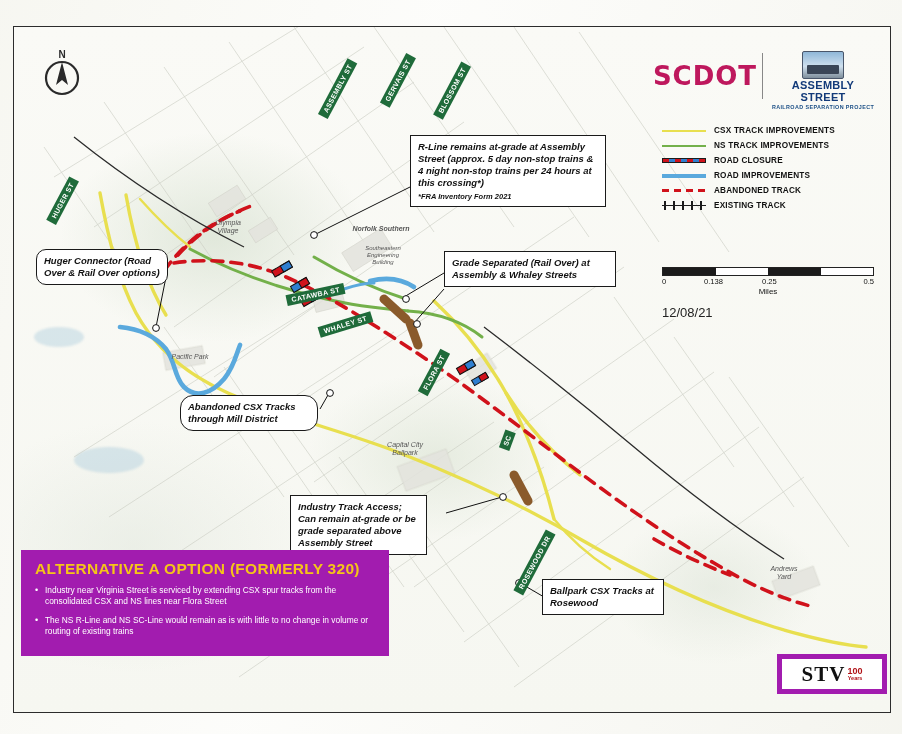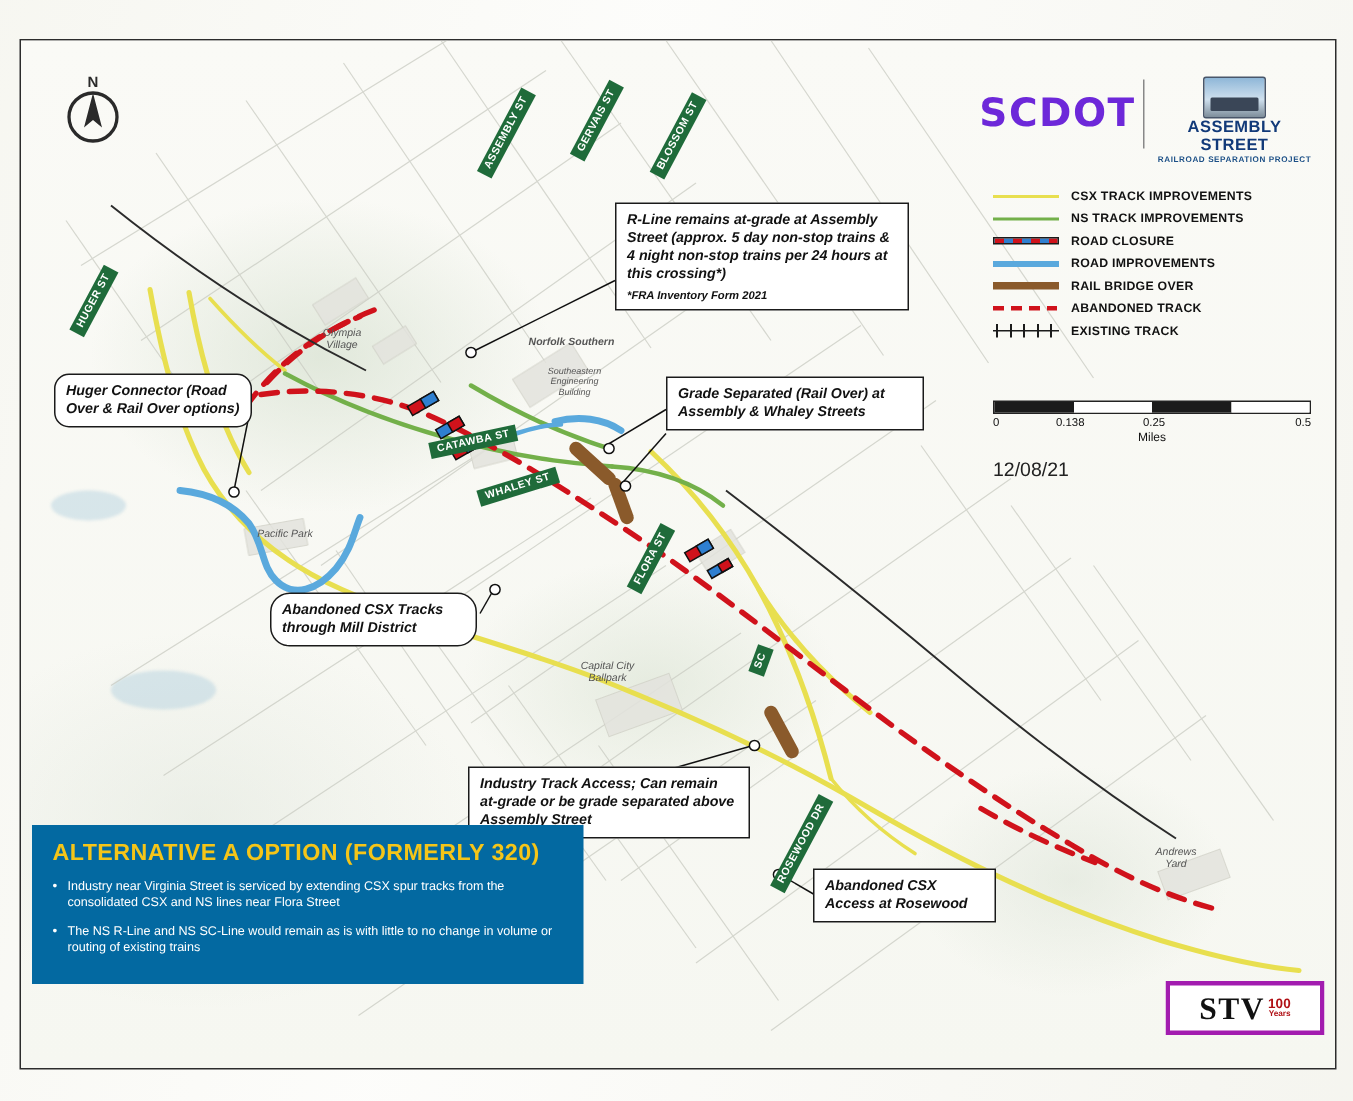"SCDOT" #scdot-logo { color: #6d28d9 -> #be185d }
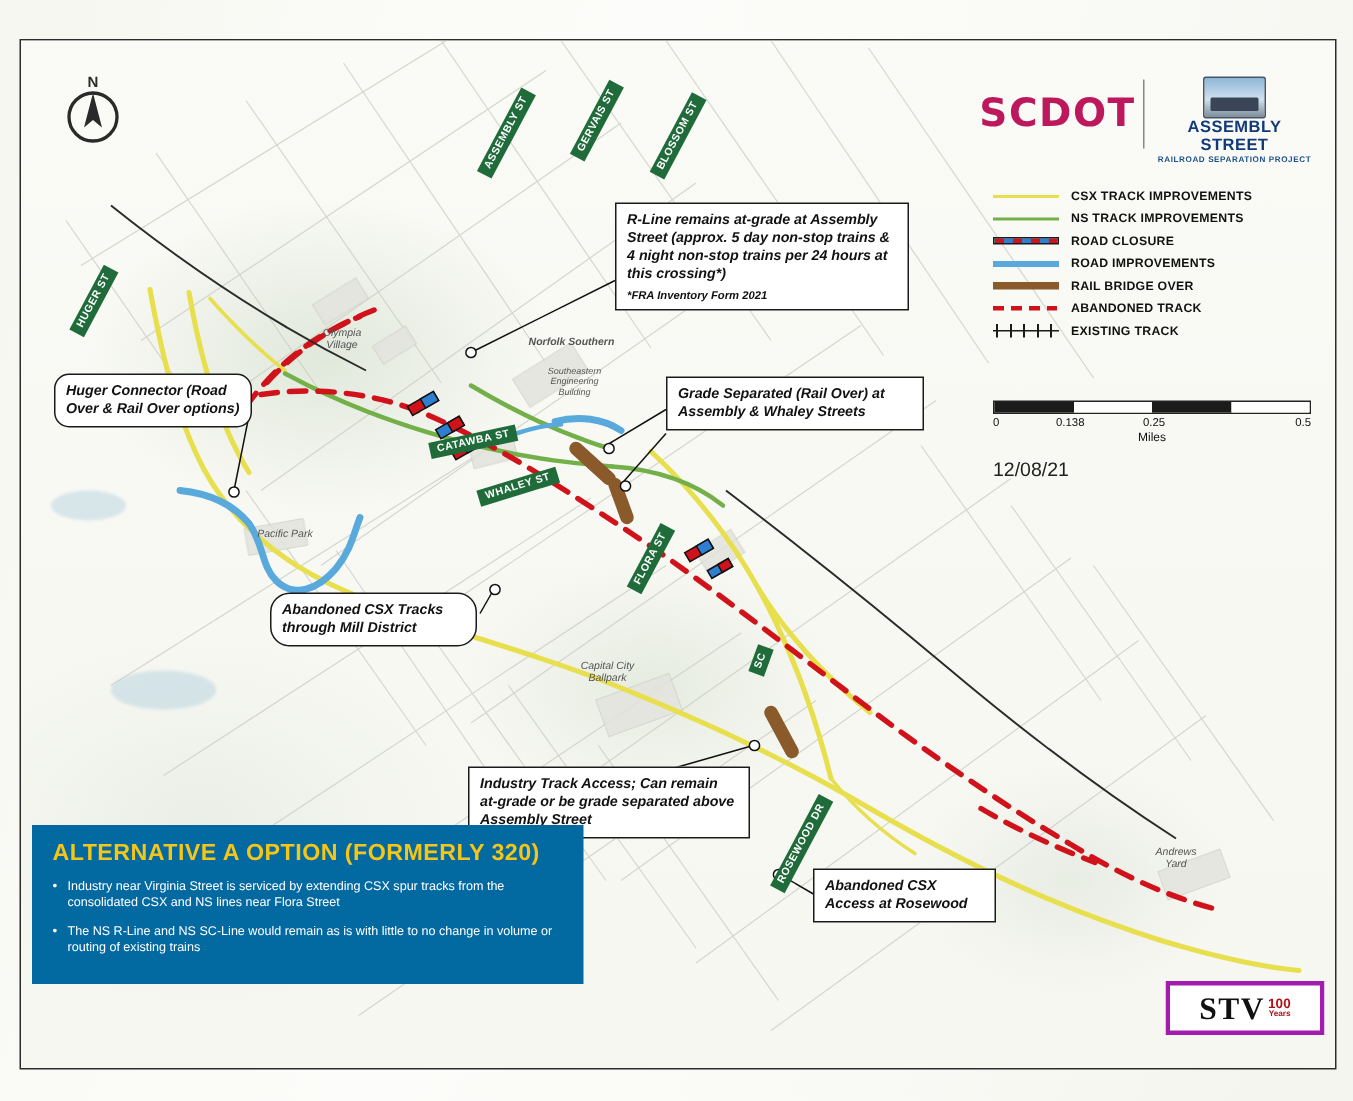"RAIL BRIDGE OVER" div.legend-row { html: <div> <div> <div></div> </div> <div>RAIL BRIDGE OVER</div> </div> -> none }
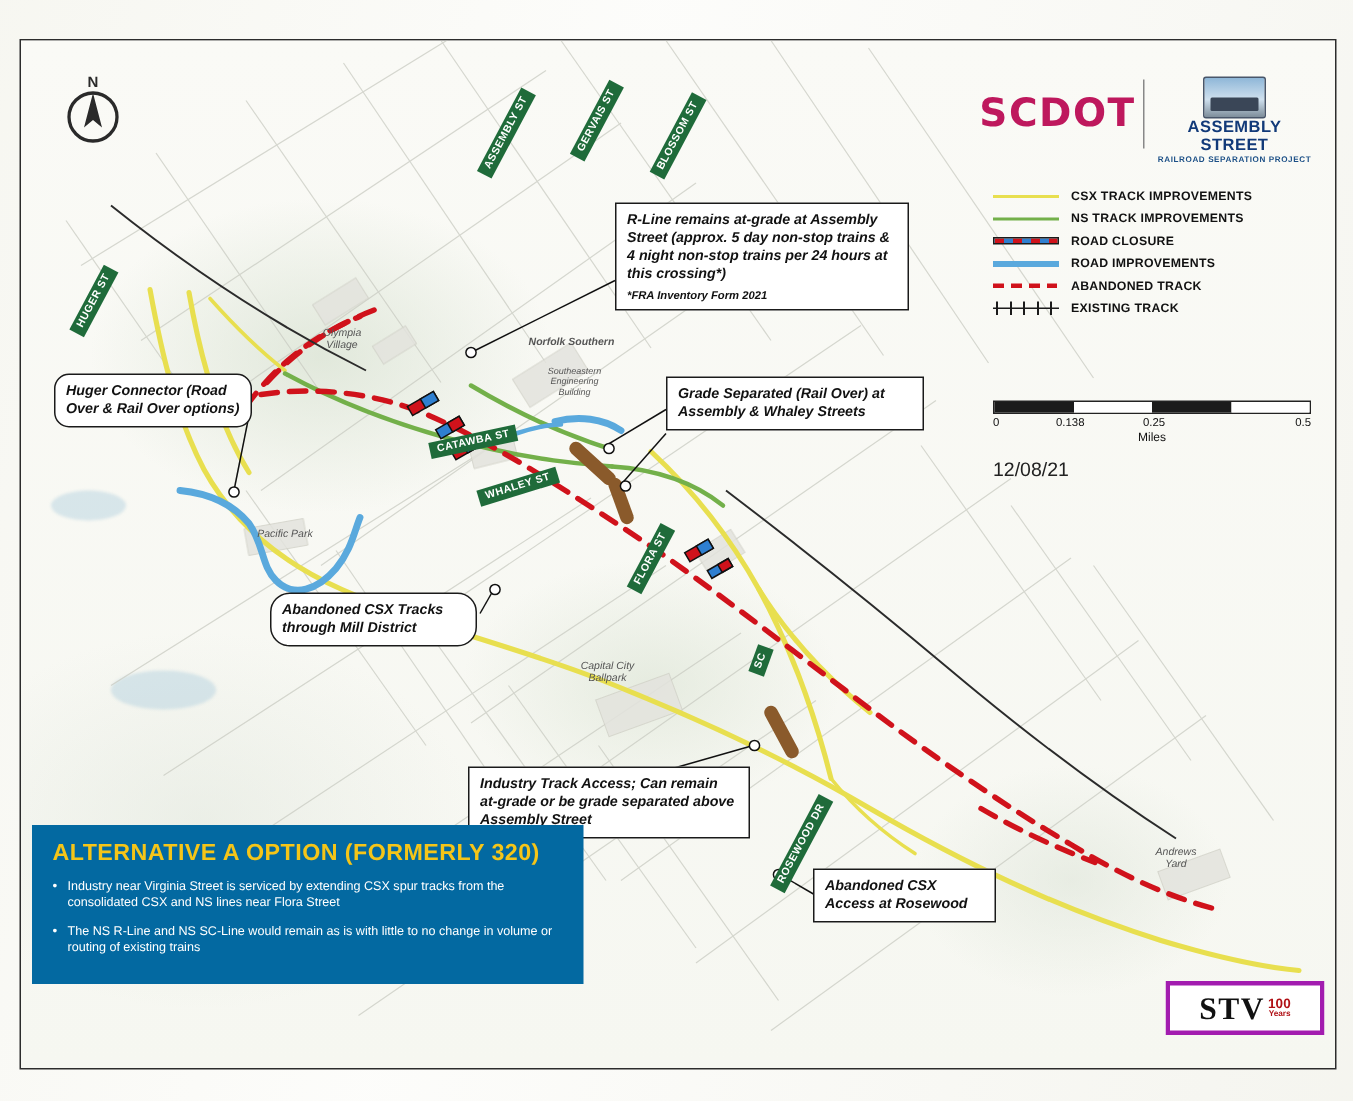"Industry Track Access; Can remain" div.callout { left: 298px -> 276px; margin-top: 16px -> none; width: 188px -> 137px }
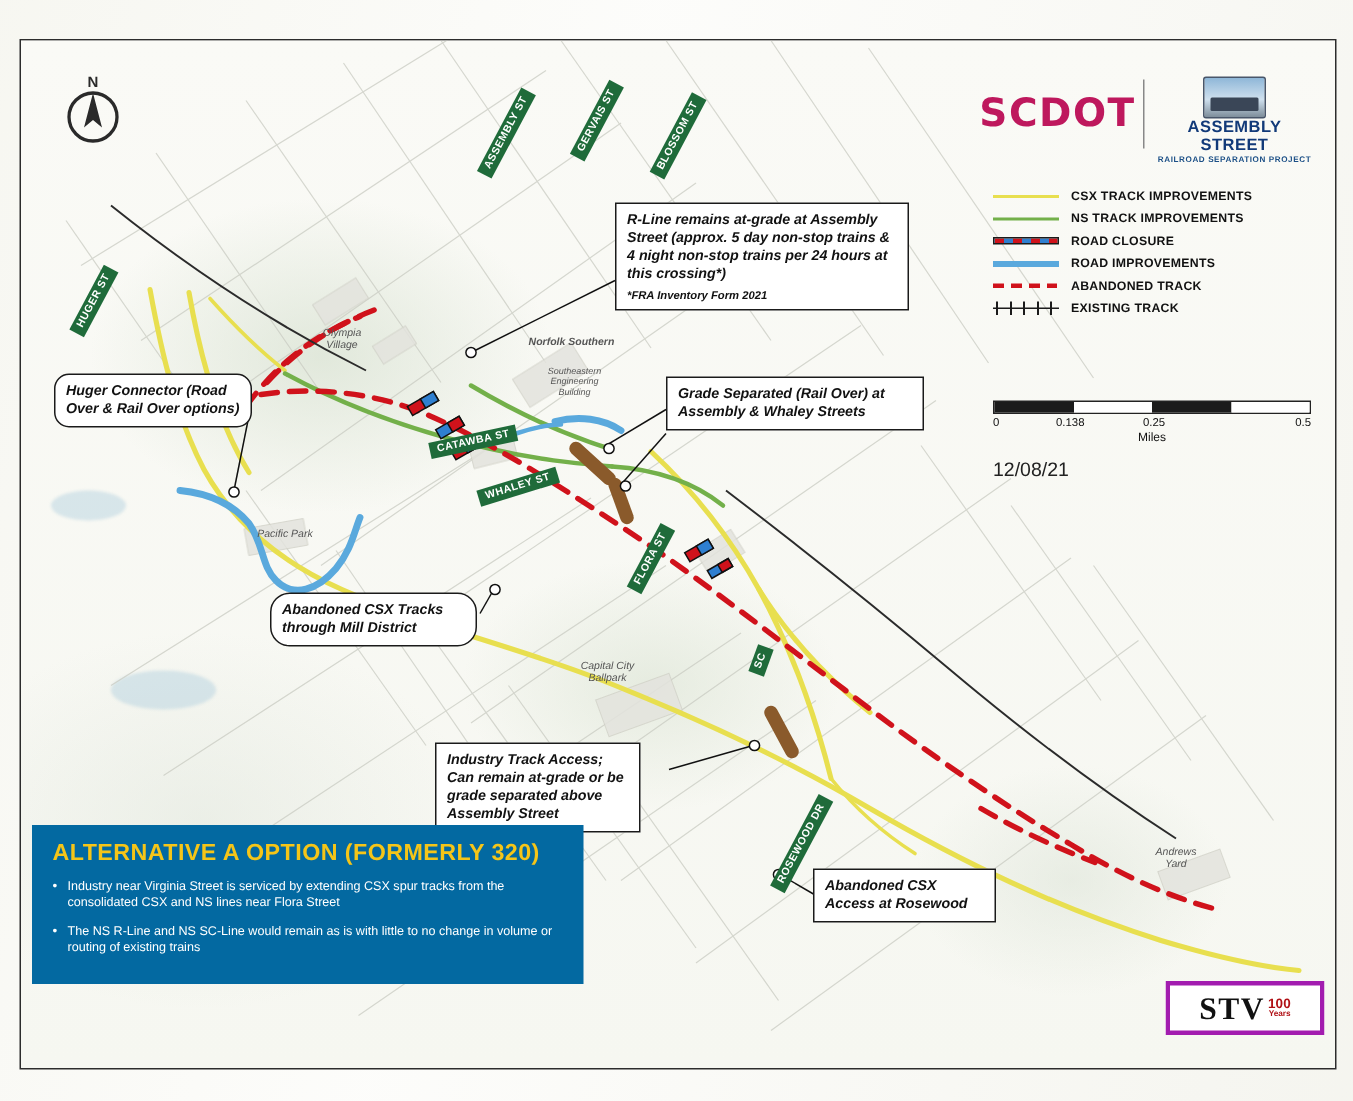"ALTERNATIVE A OPTION (FORMERLY 320)" #alt-box { background: #0369a1 -> #a21caf }
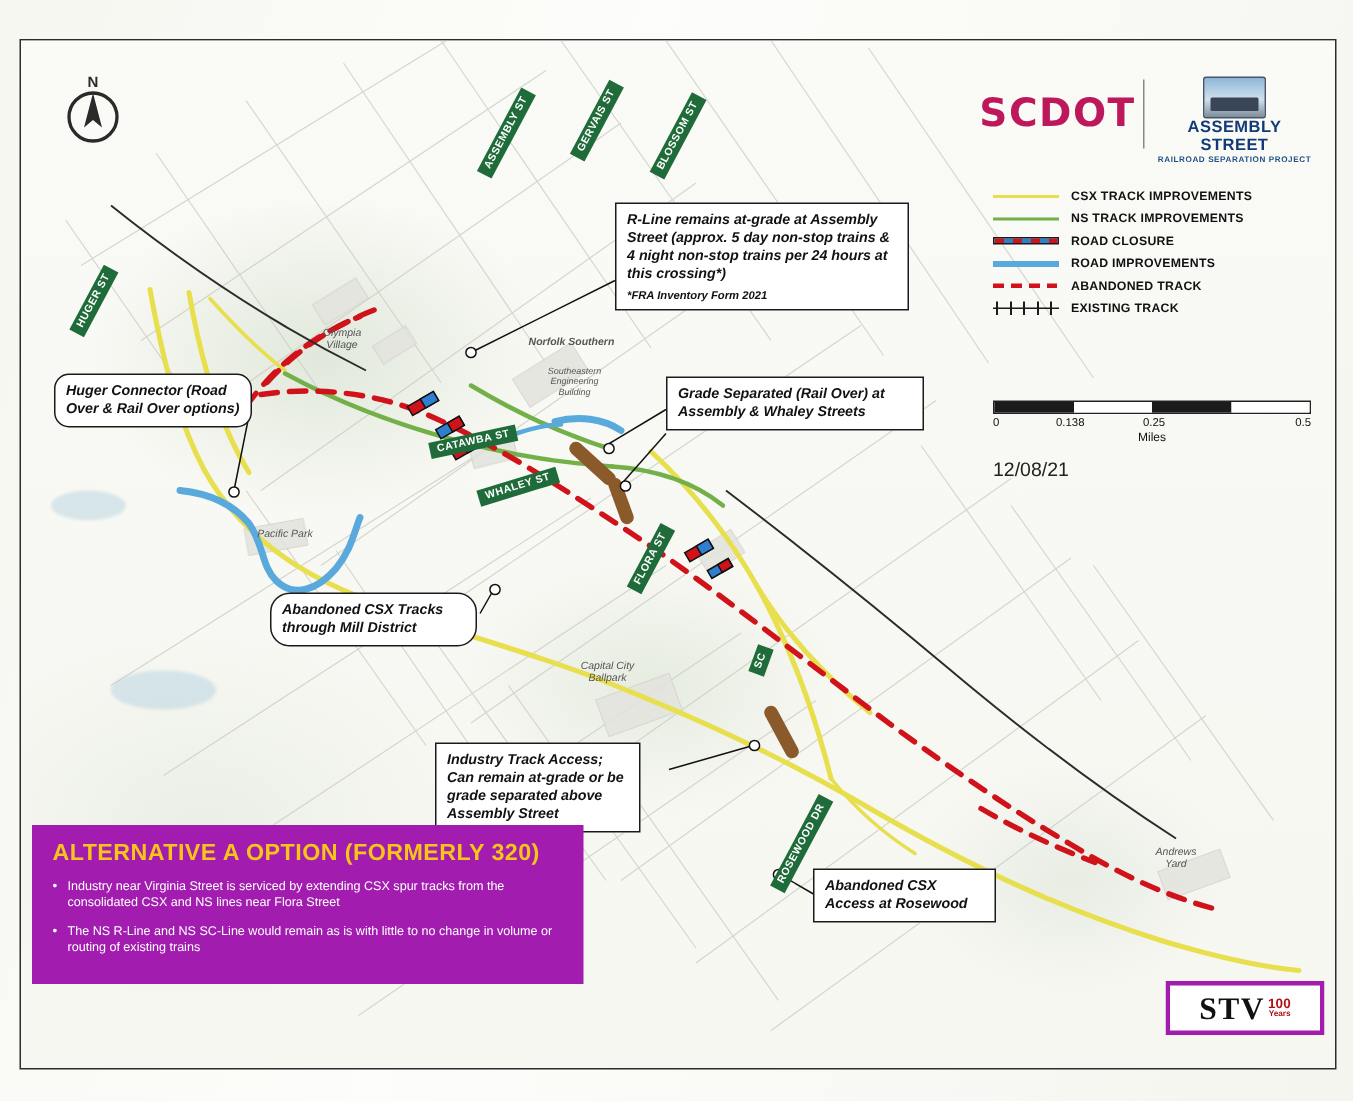"Abandoned CSX Access at Rosewood" span { text: Abandoned CSX Access -> Ballpark CSX Tracks }
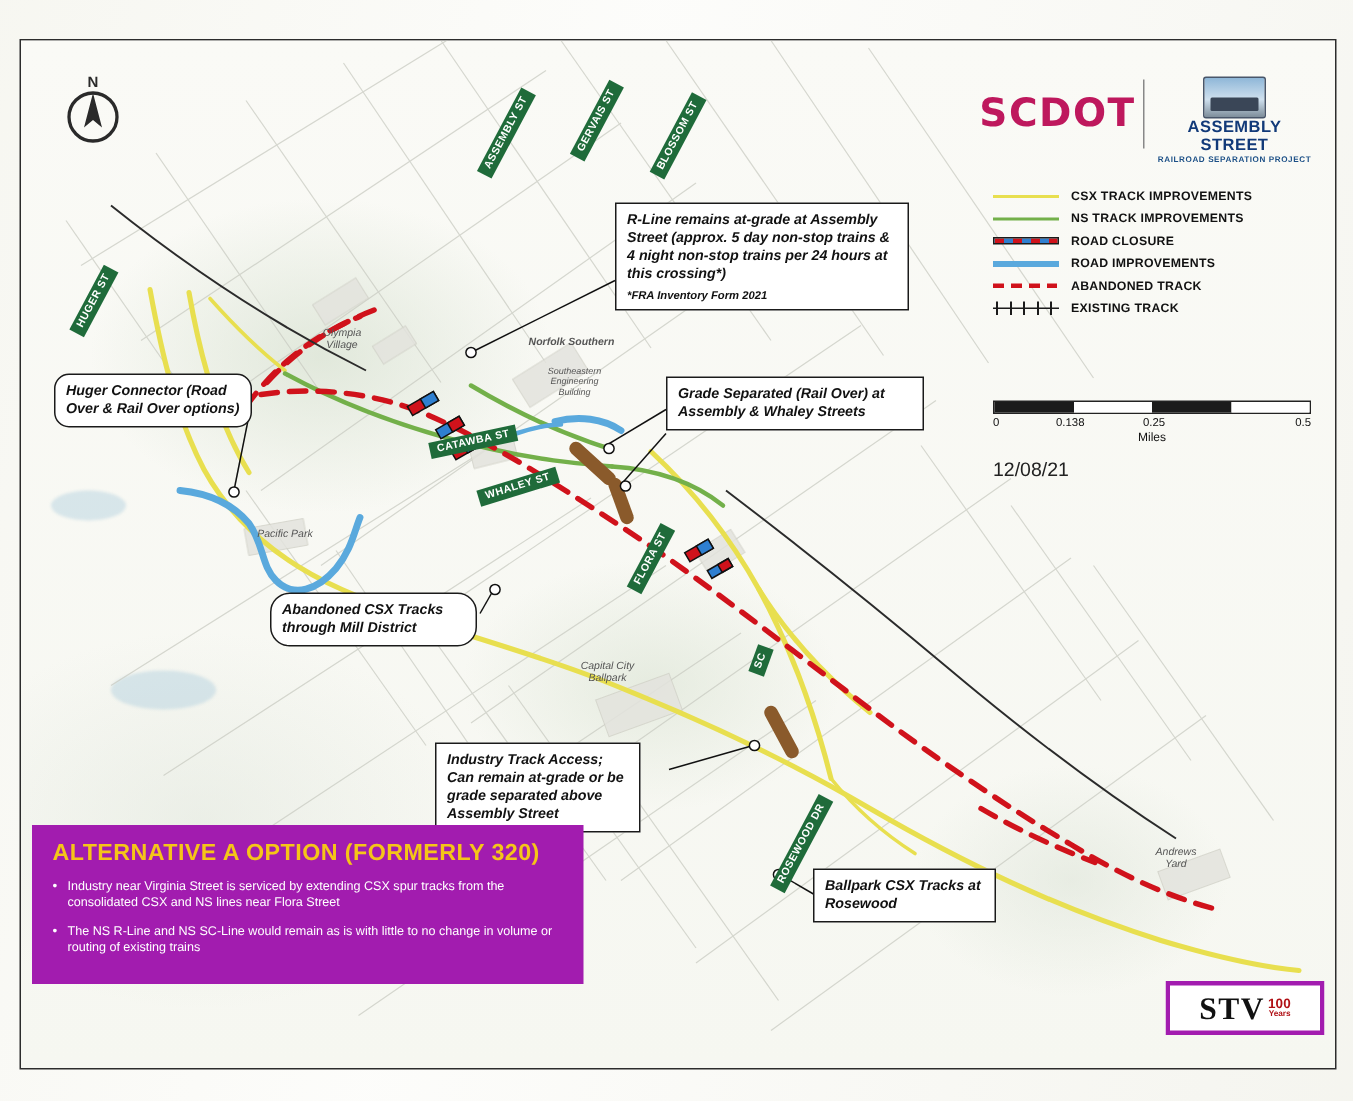"STV" #stv-logo { border: 3px solid #a21caf -> 5px solid #a21caf }
